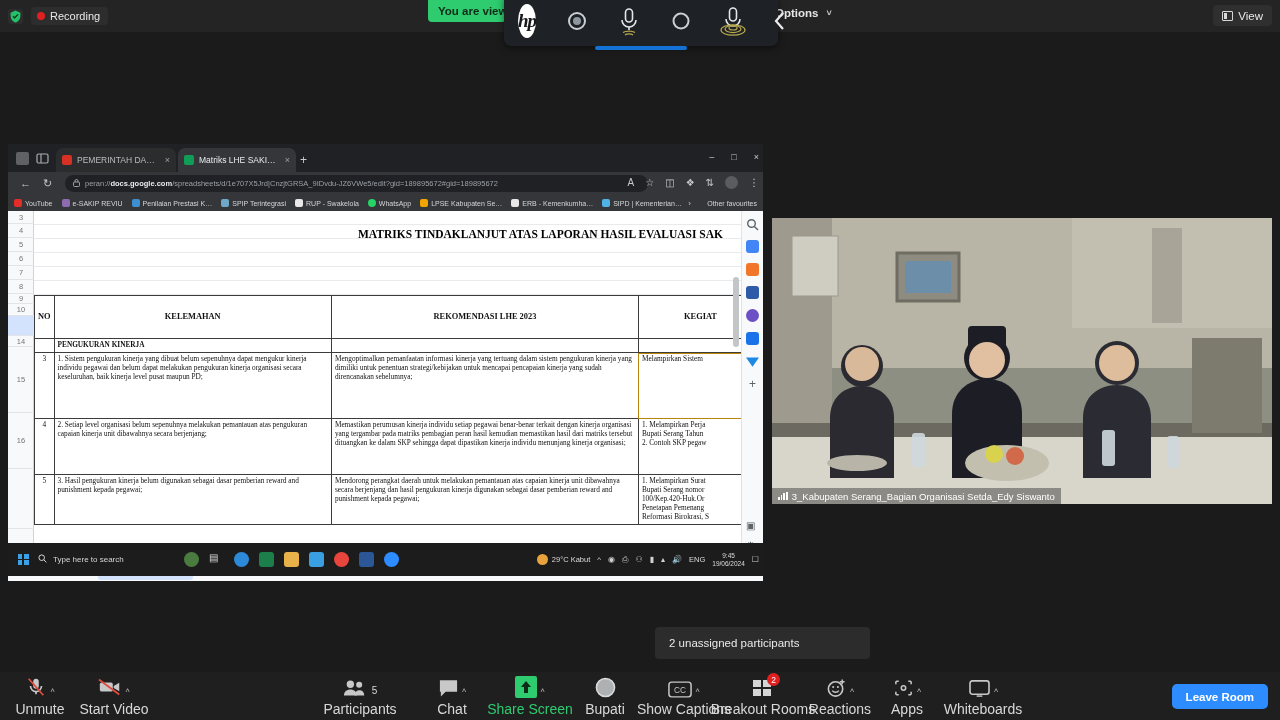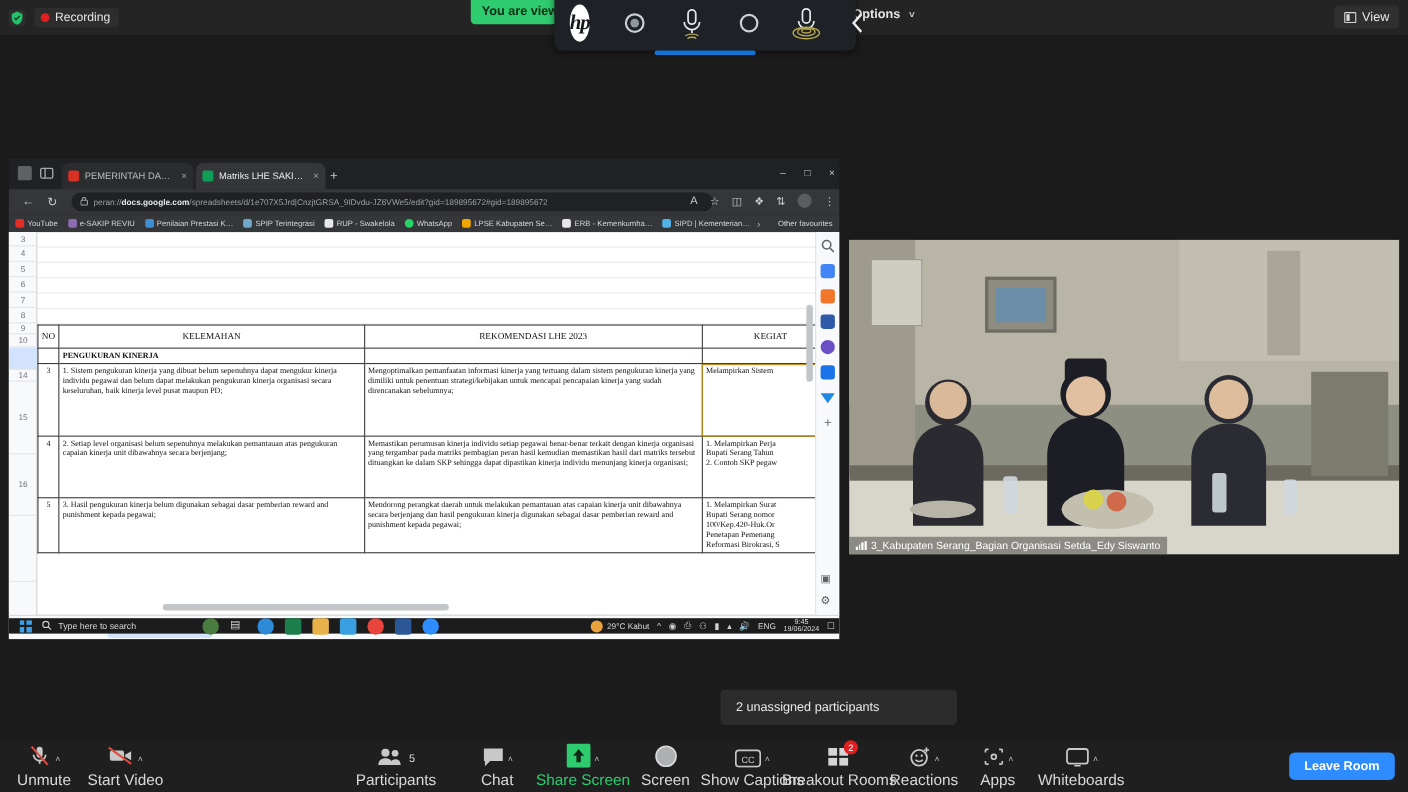"MATRIKS TINDAKLANJUT ATAS LAPORAN HASIL" div.matrix-title { html: none -> <div>MATRIKS TINDAKLANJUT ATAS LAPORAN HASIL EVALUASI SAK</div> }
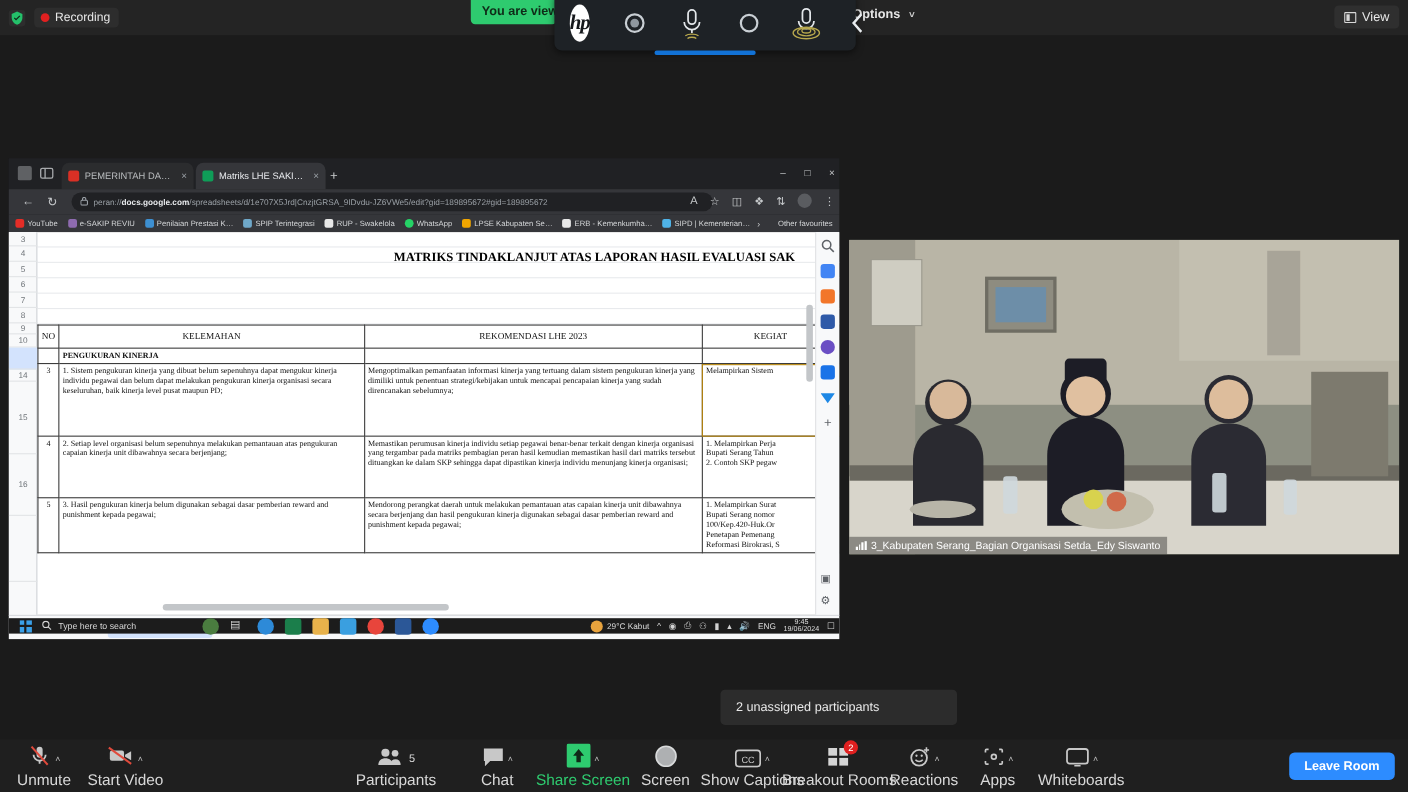"NO" table.mx th { font-weight: normal -> bold; padding: 5px 3px -> 16px 3px }
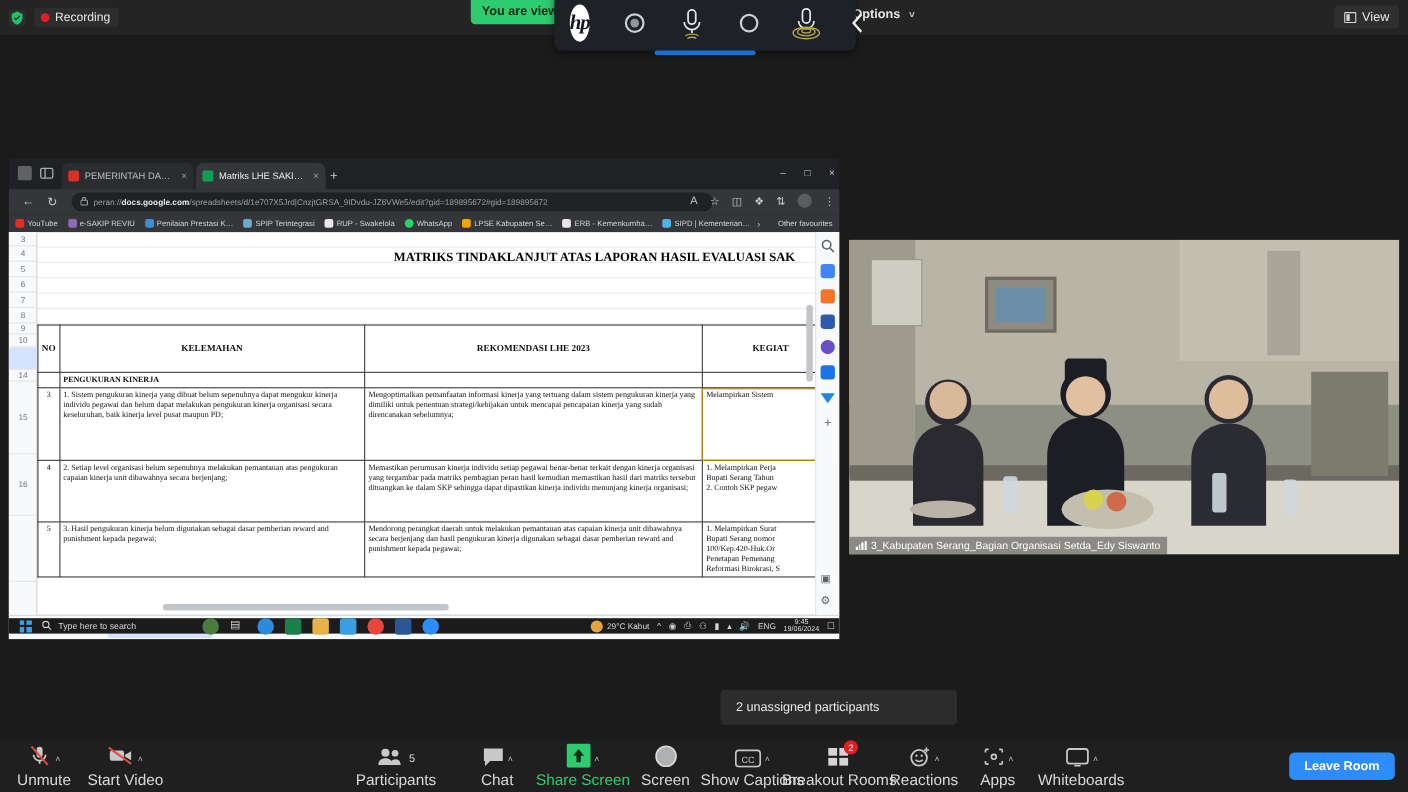"Type here to search" .taskbar { height: 14px -> 33px }
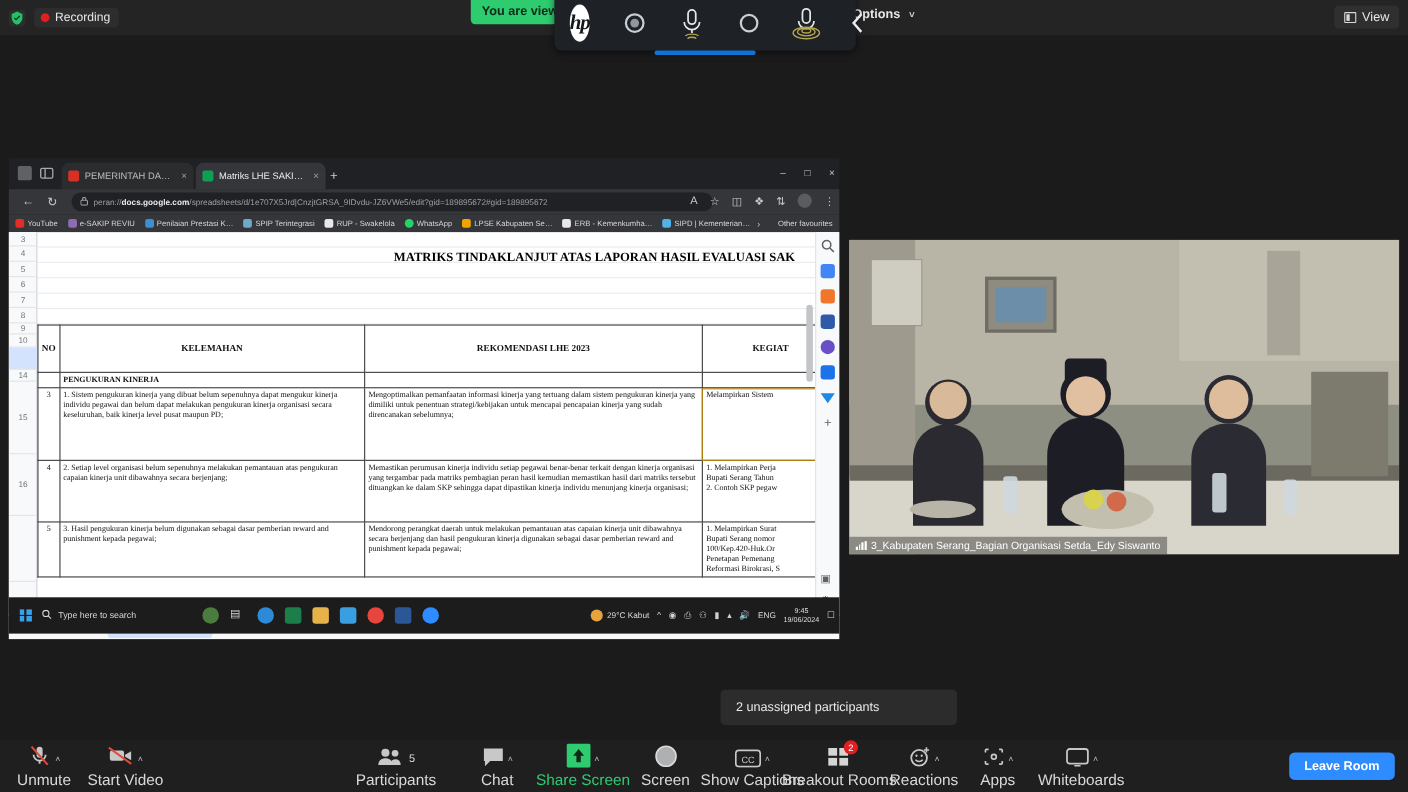"Screen" span.zb-lbl { text: Screen -> Bupati }
